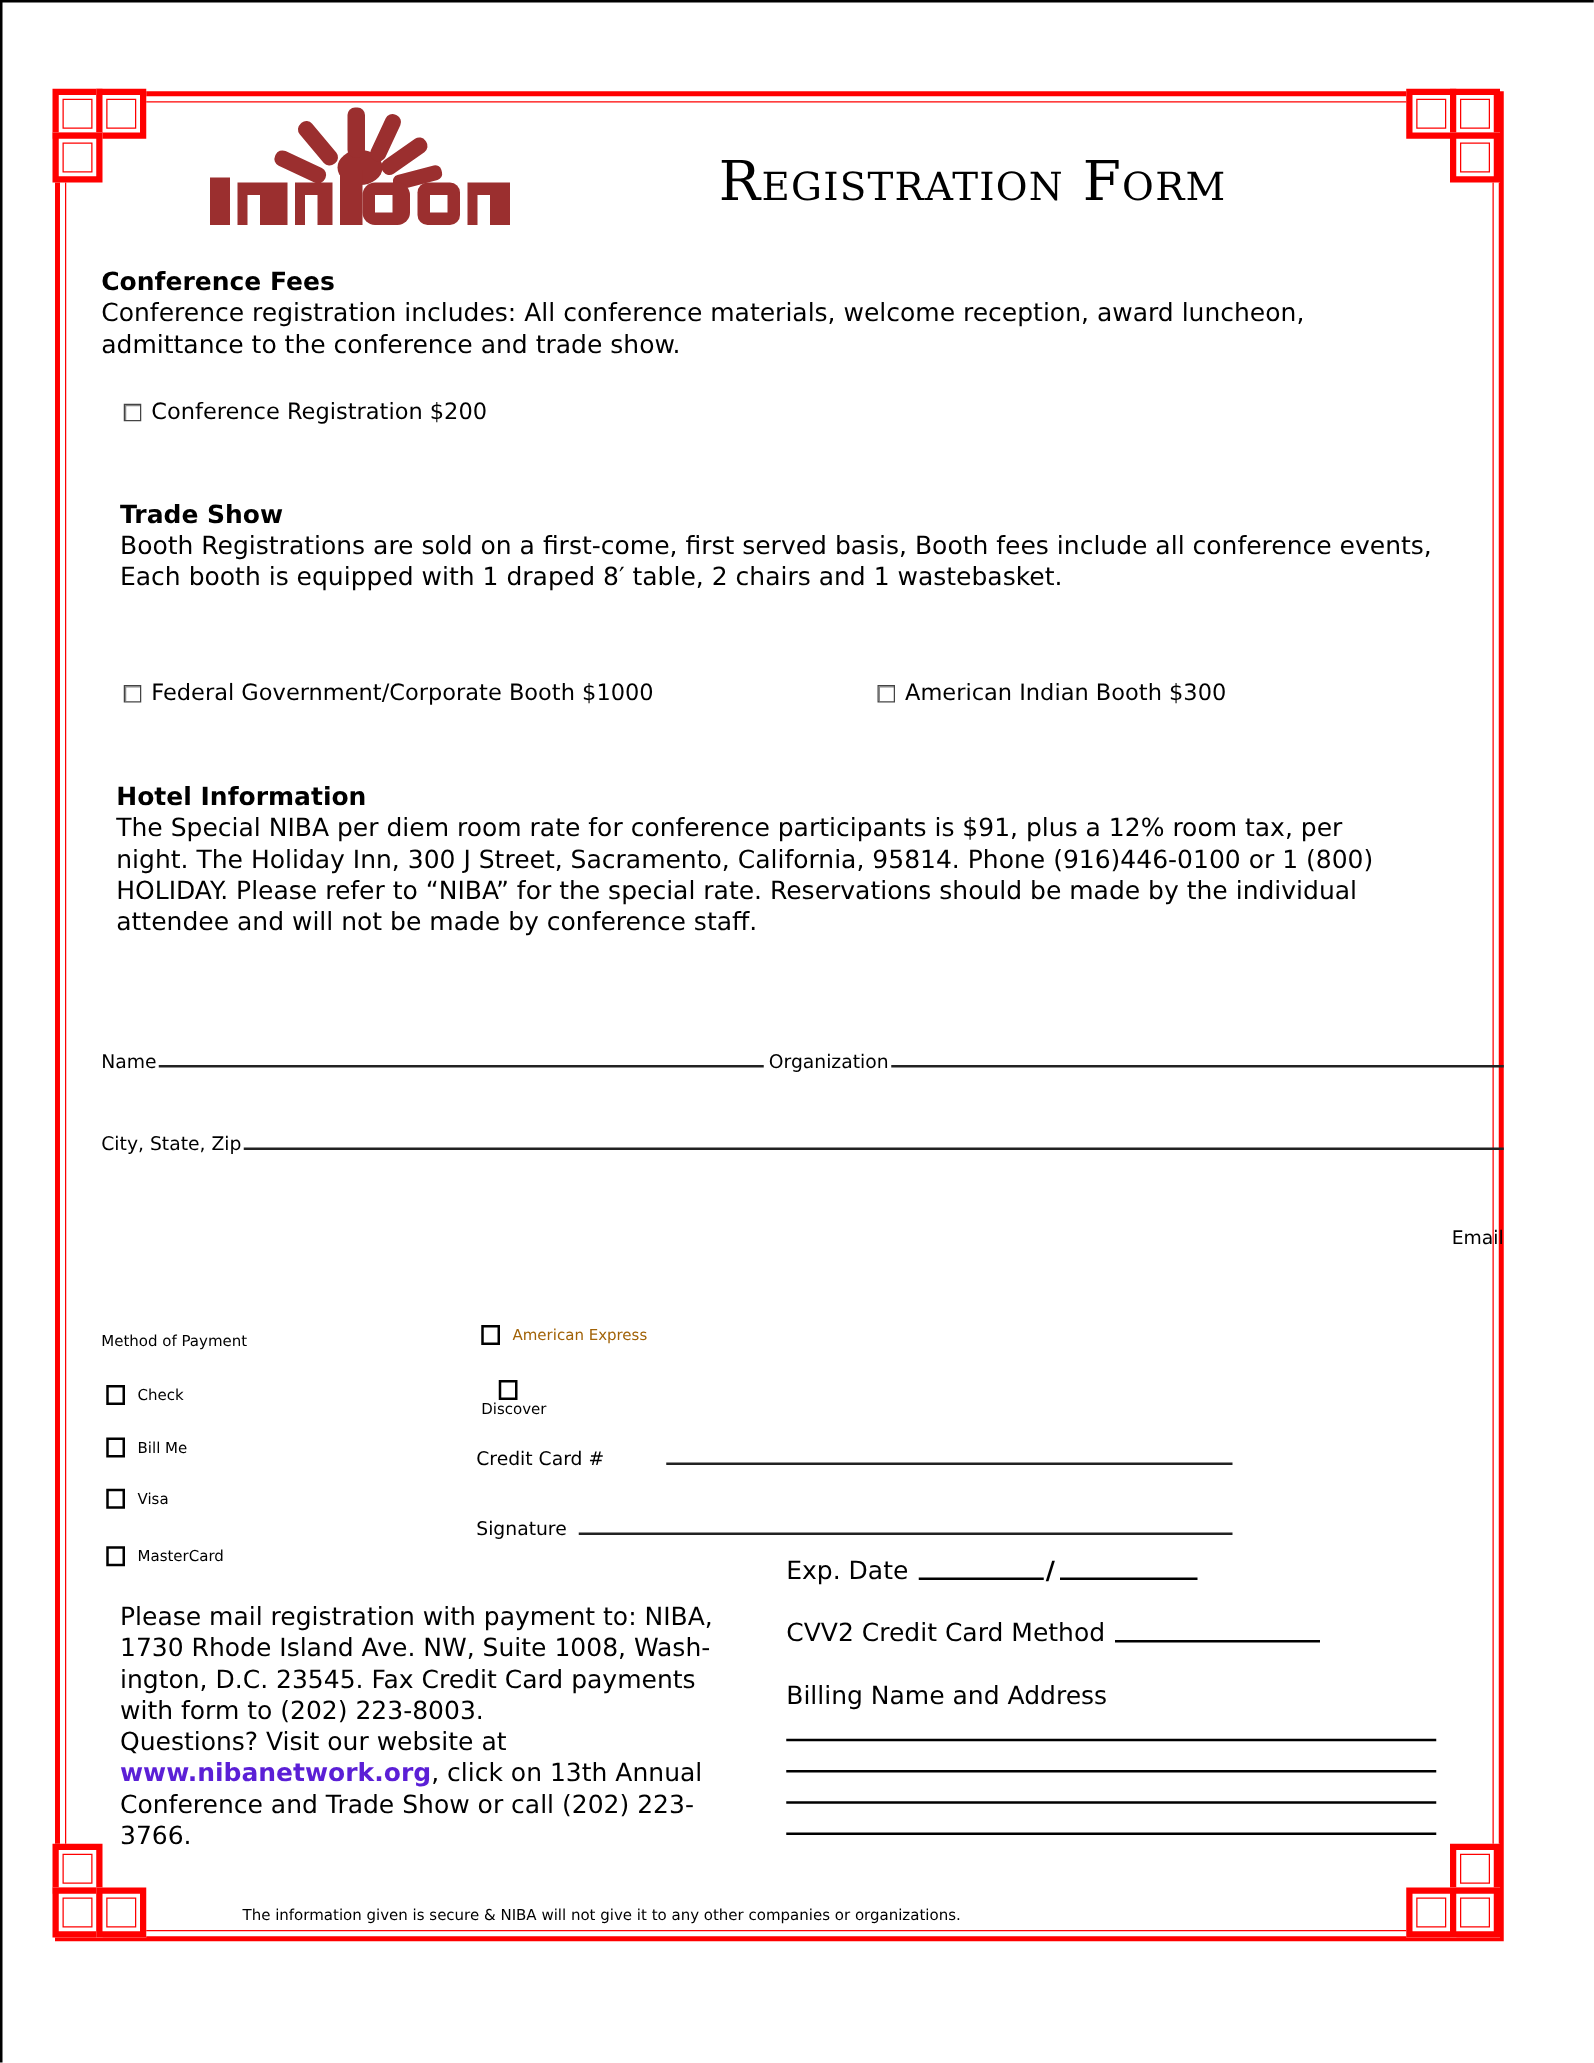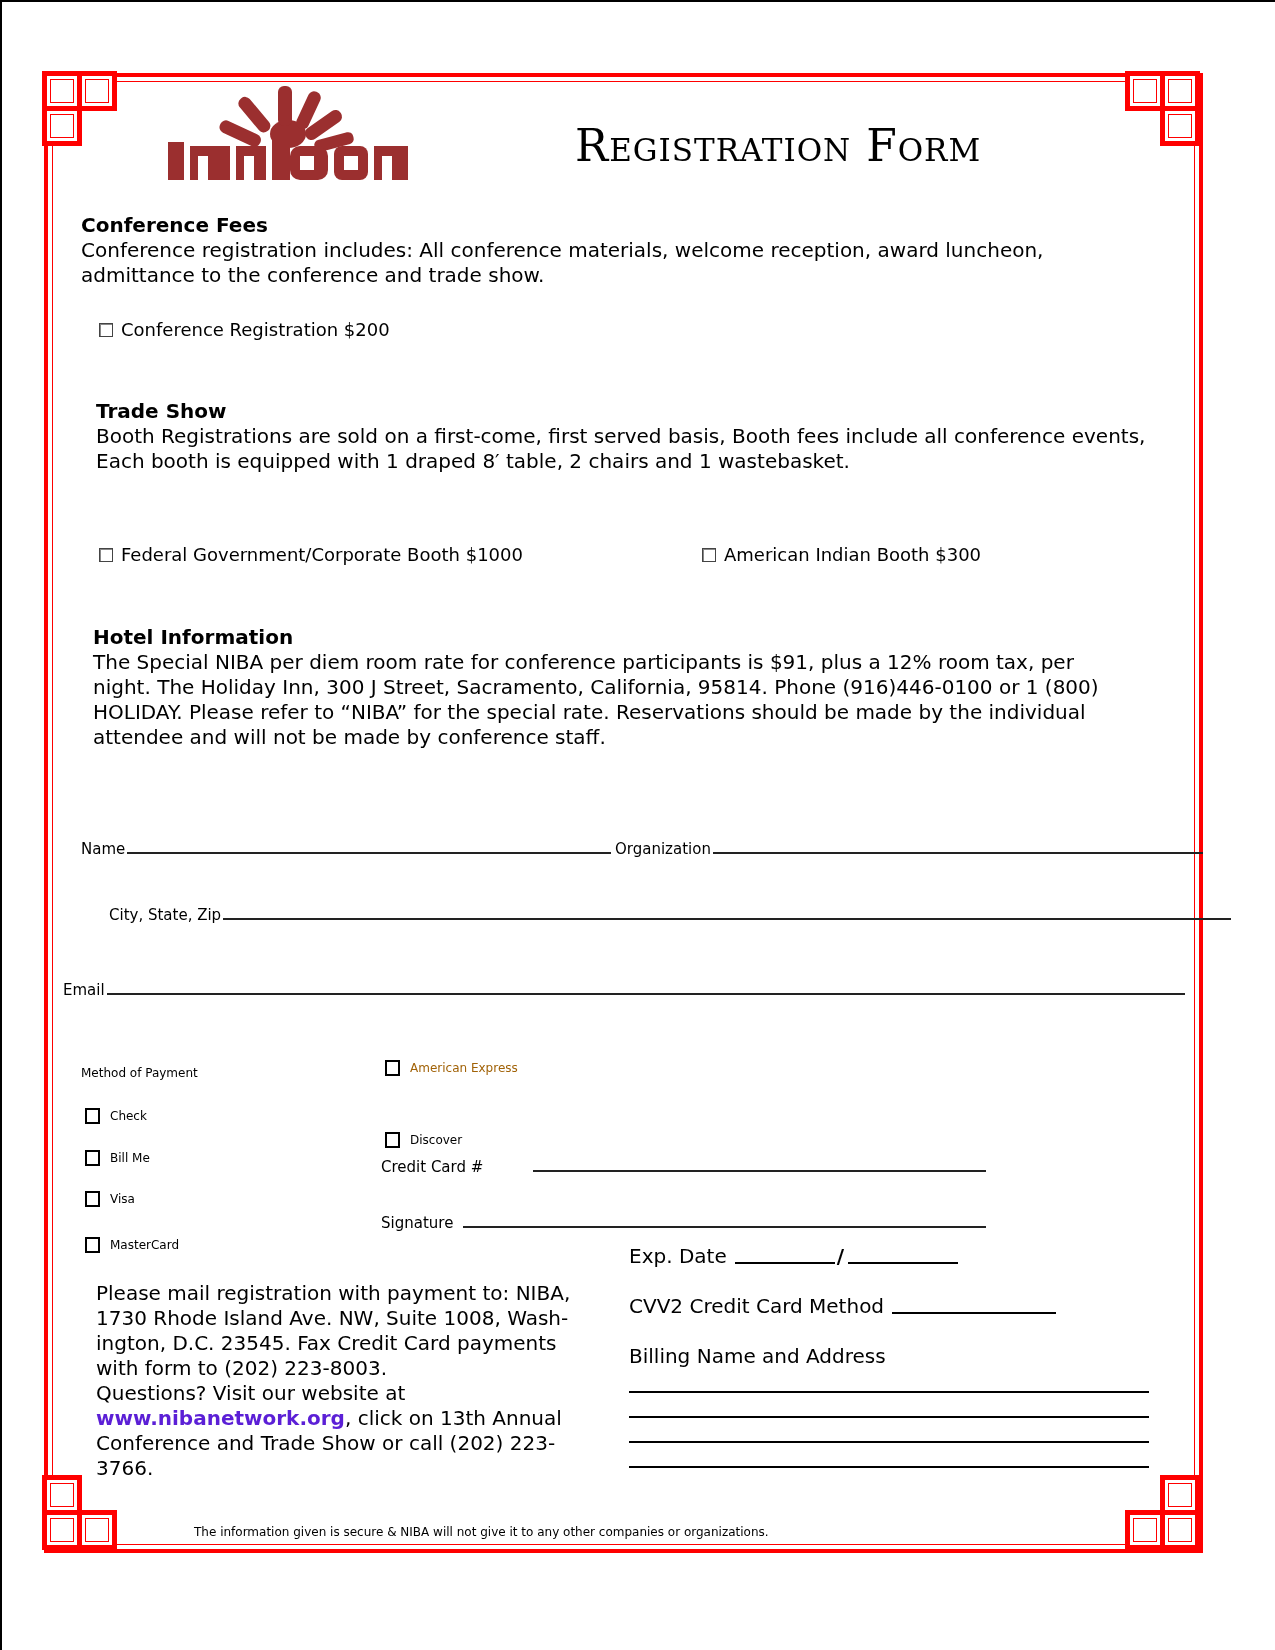"City, State, Zip" div.field { margin-left: 28px -> none }
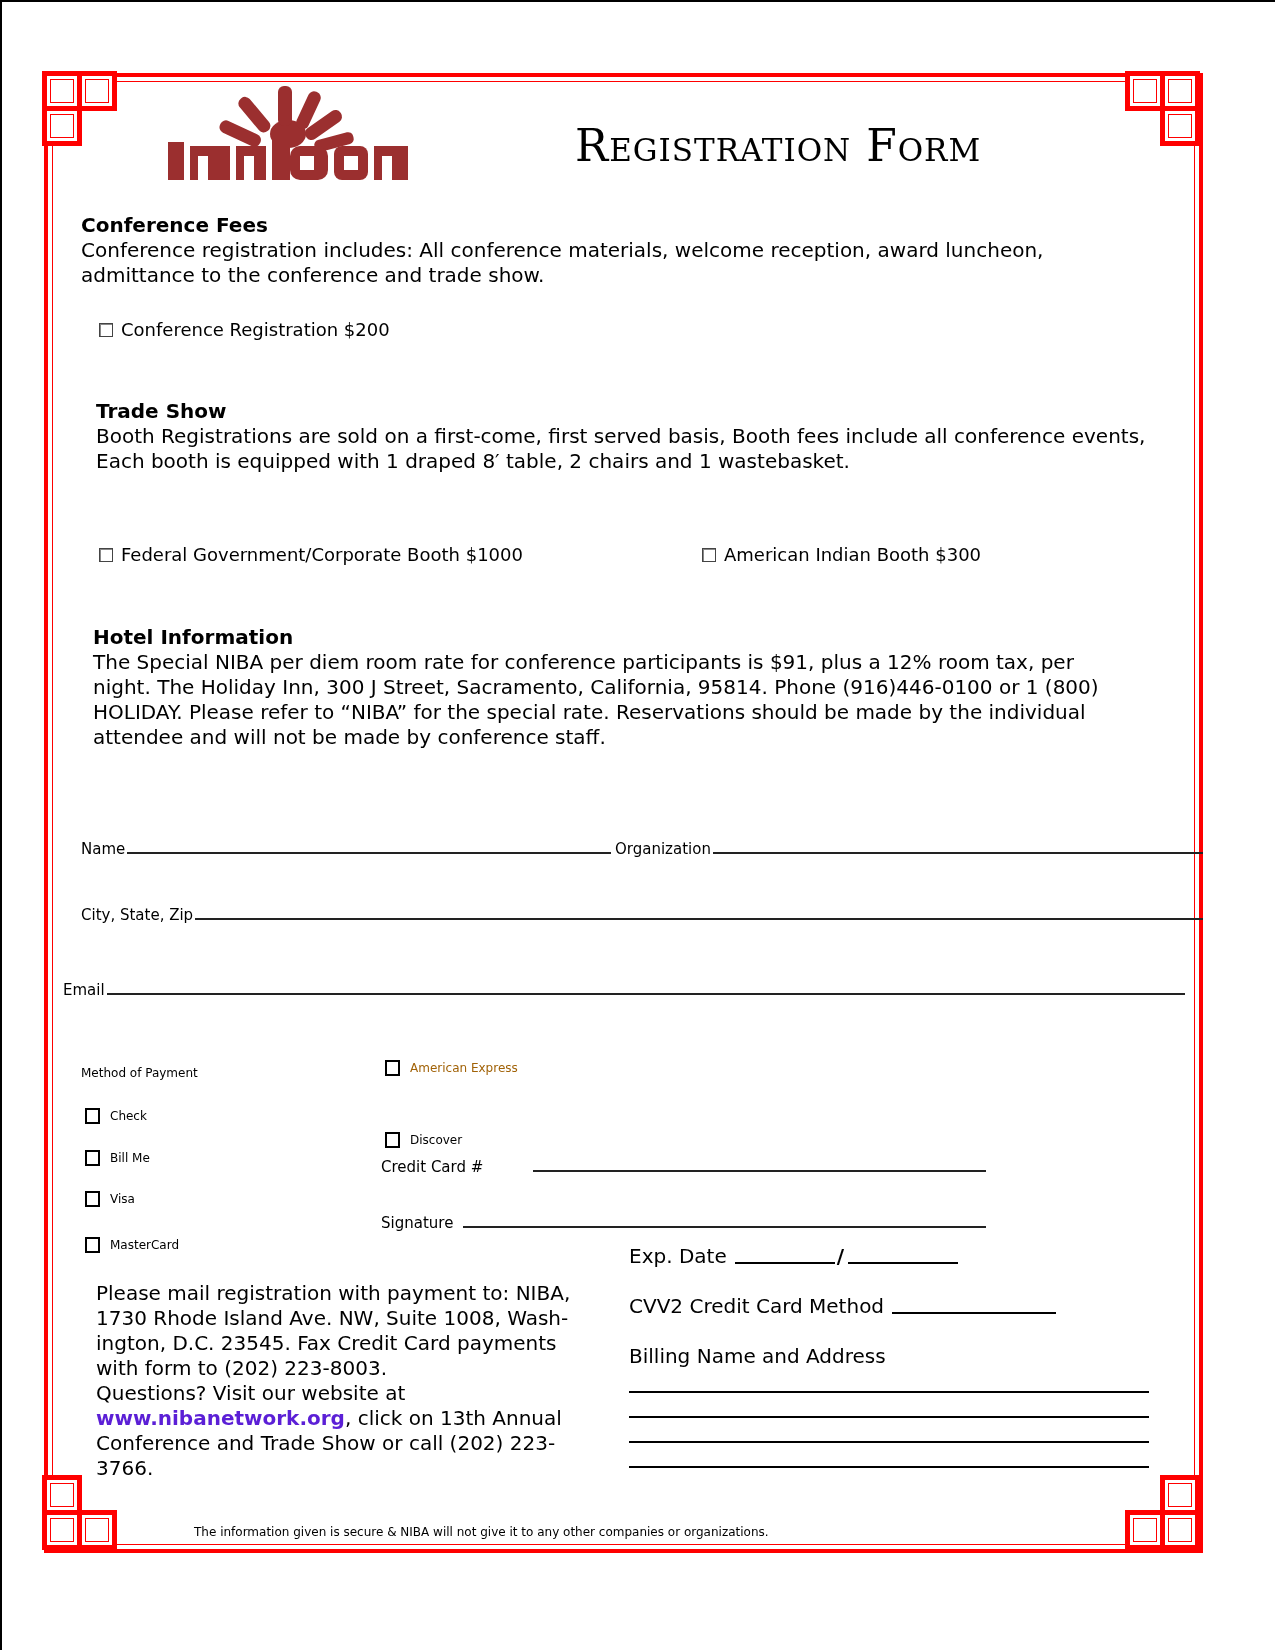"Email" div.field { flex-direction: none -> column; left: 63px -> 81px }
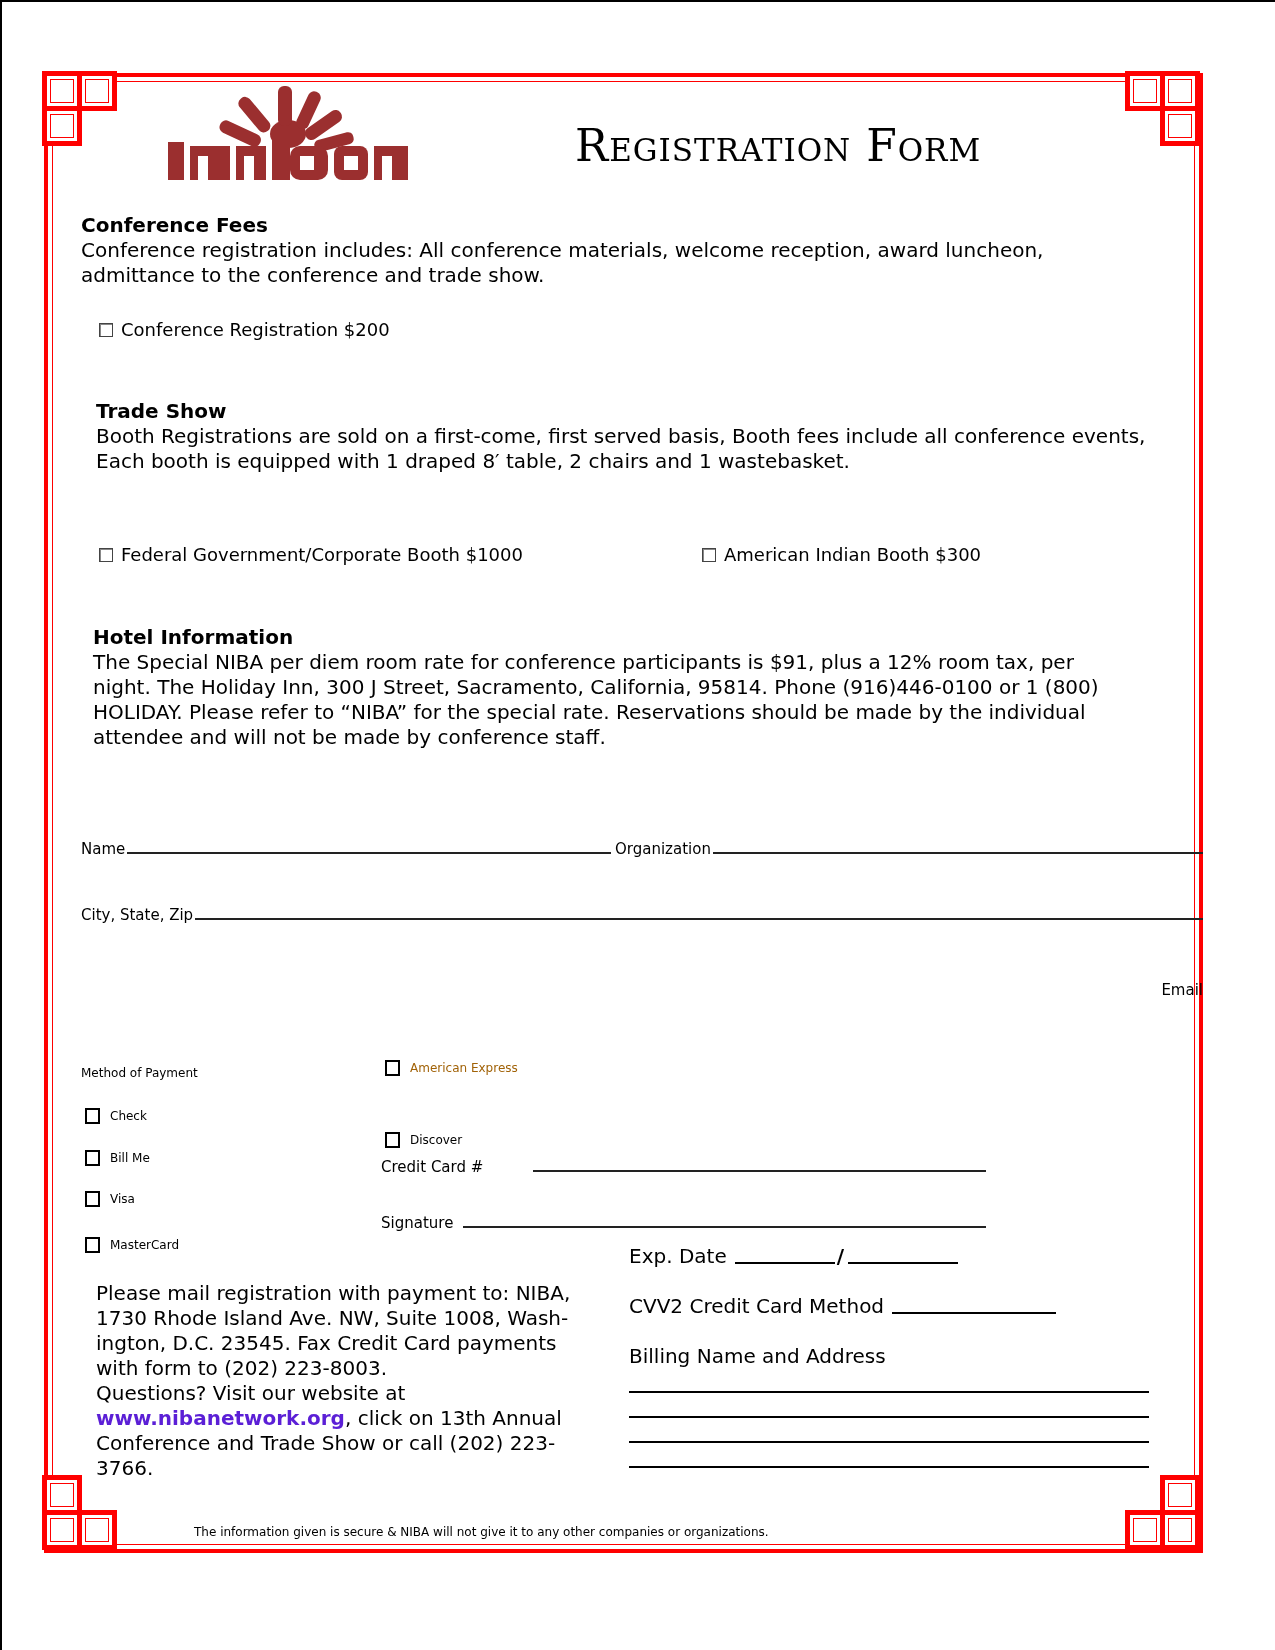"Discover" div.abs { flex-direction: none -> column; top: 1132px -> 1104px }
